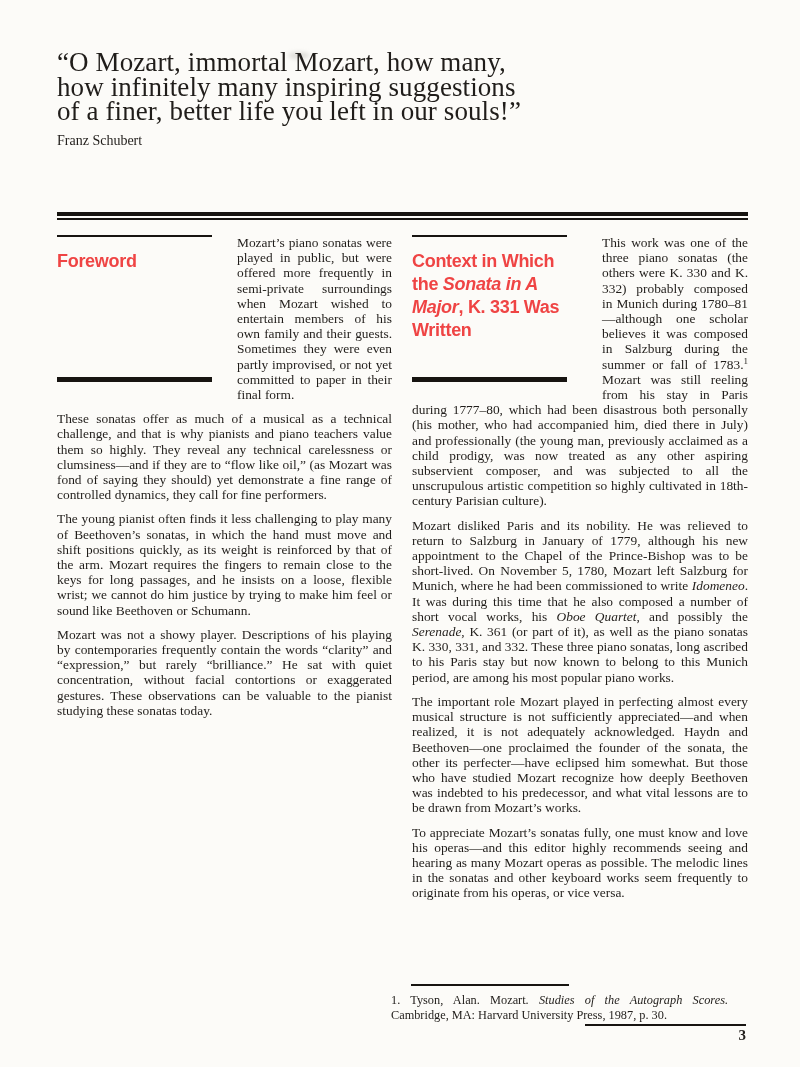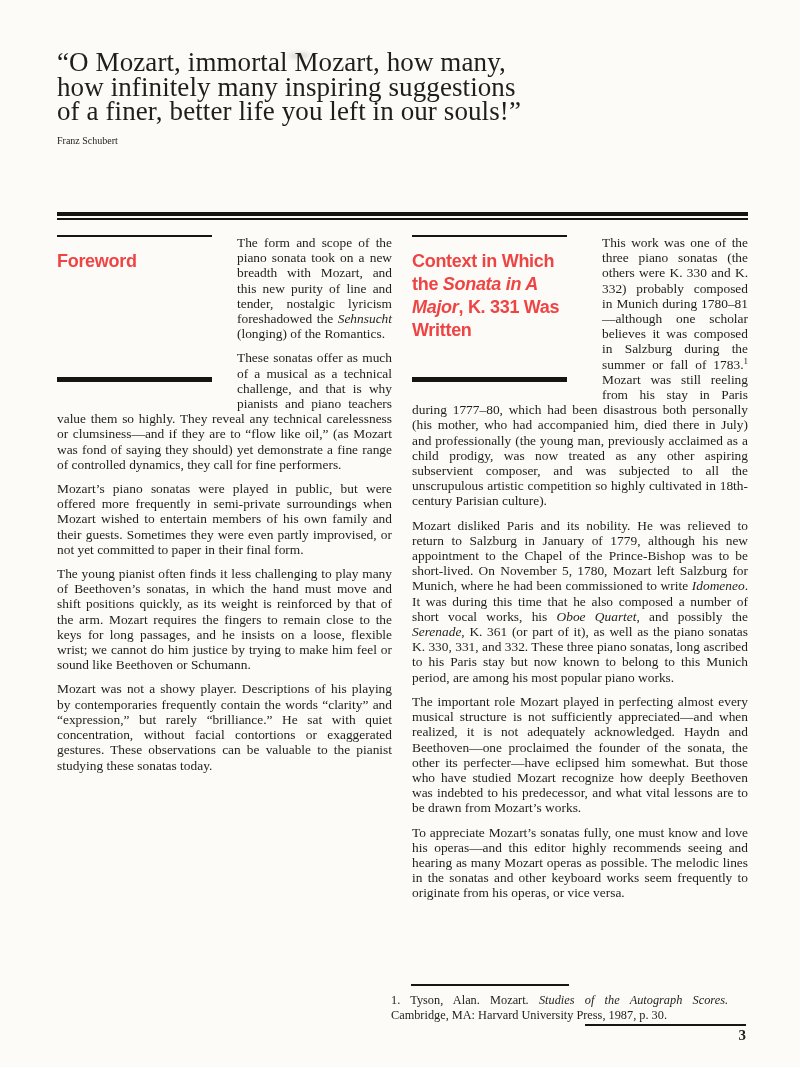"Franz Schubert" .quote-attr { font-size: 10px -> 14px }
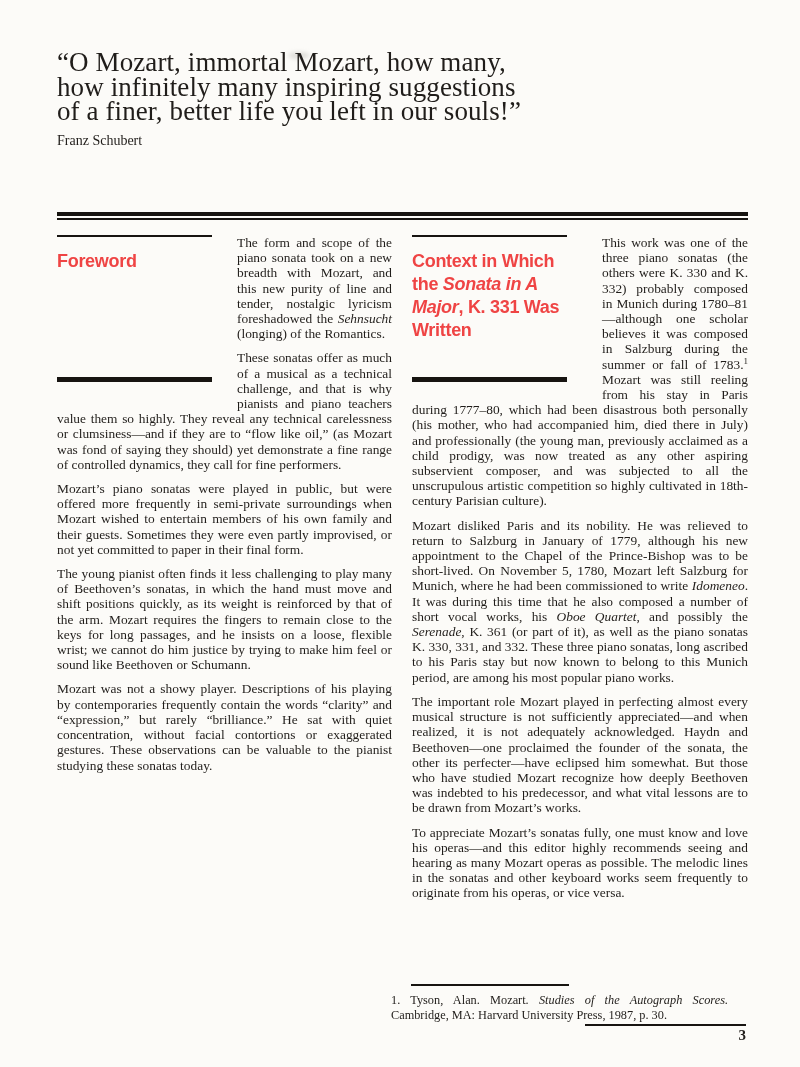"The form and scope of" p { html: <p><span>The form and scope of the piano sonata took on a new breadth with Mozart, and this new purity of line and tender, nostalgic lyricism foreshadowed the </span><i>Sehnsucht</i><span> (longing) of the Romantics.</span></p> -> none }
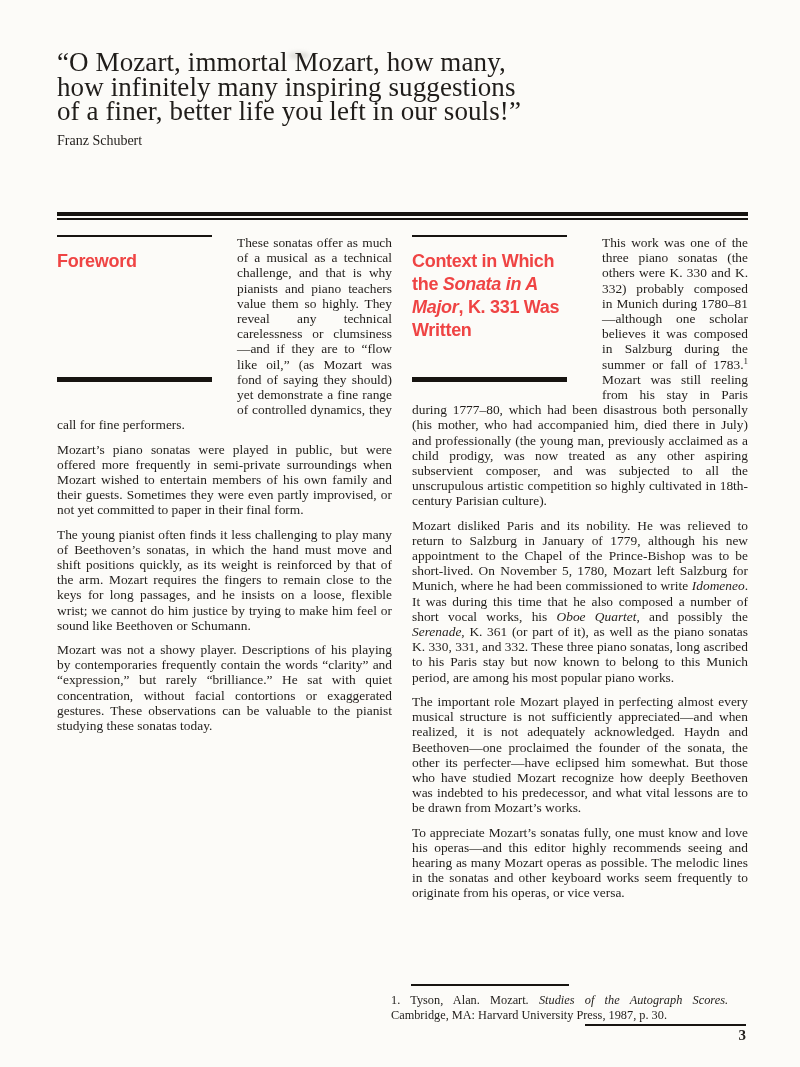"These sonatas offer as much" p { order: before "Mozart’s piano sonatas were played" -> after "Mozart’s piano sonatas were played" }
